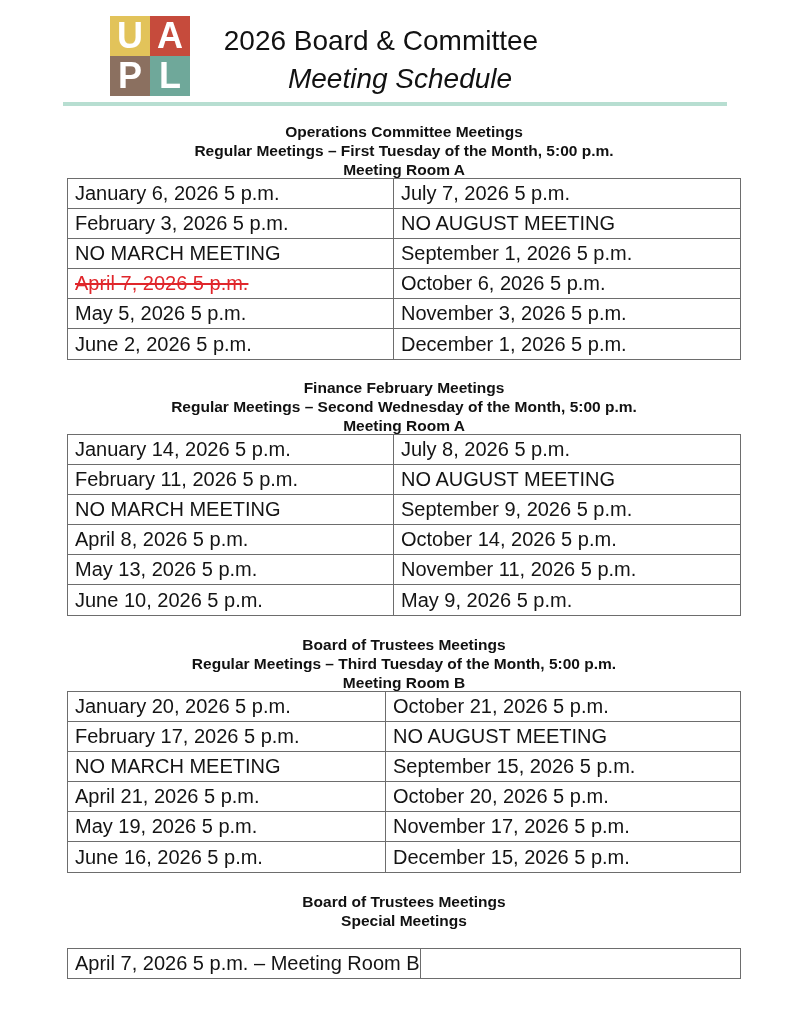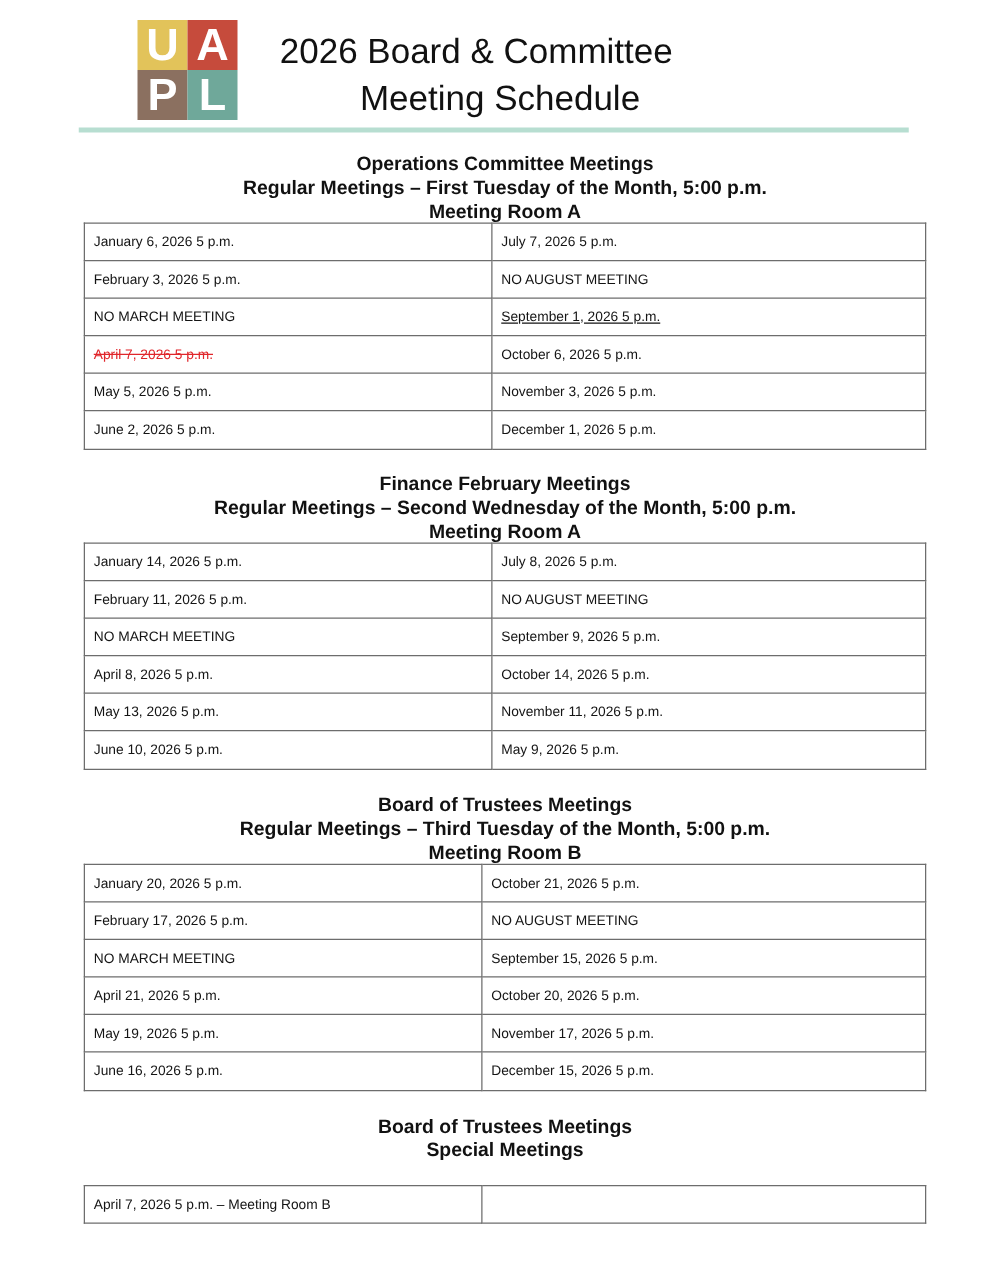"Meeting Schedule" .title .l2 { font-style: none -> italic }
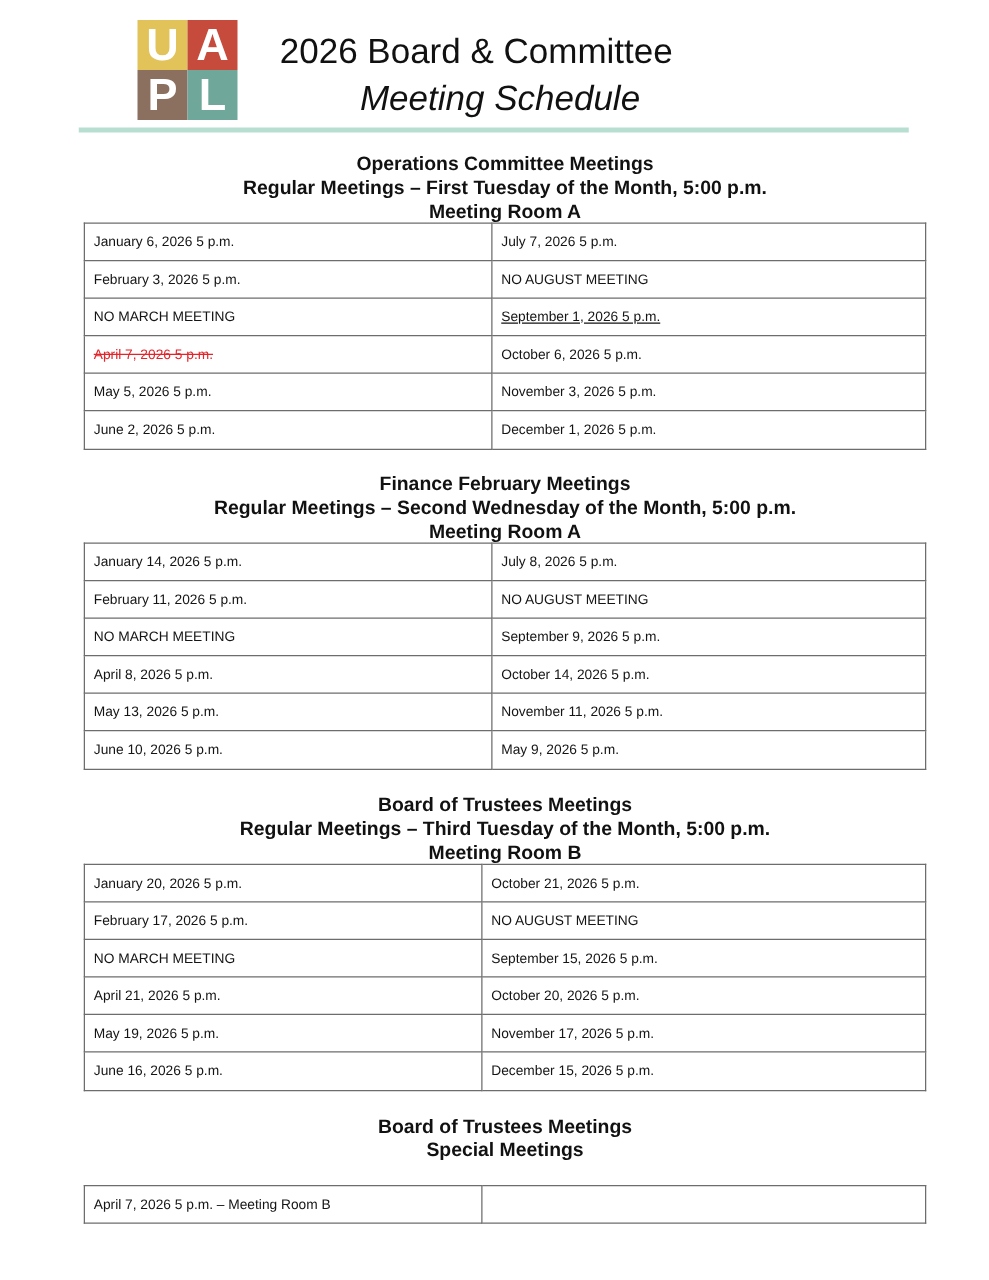"January 6, 2026 5 p.m." table.sched td { font-size: 11px -> 20px }
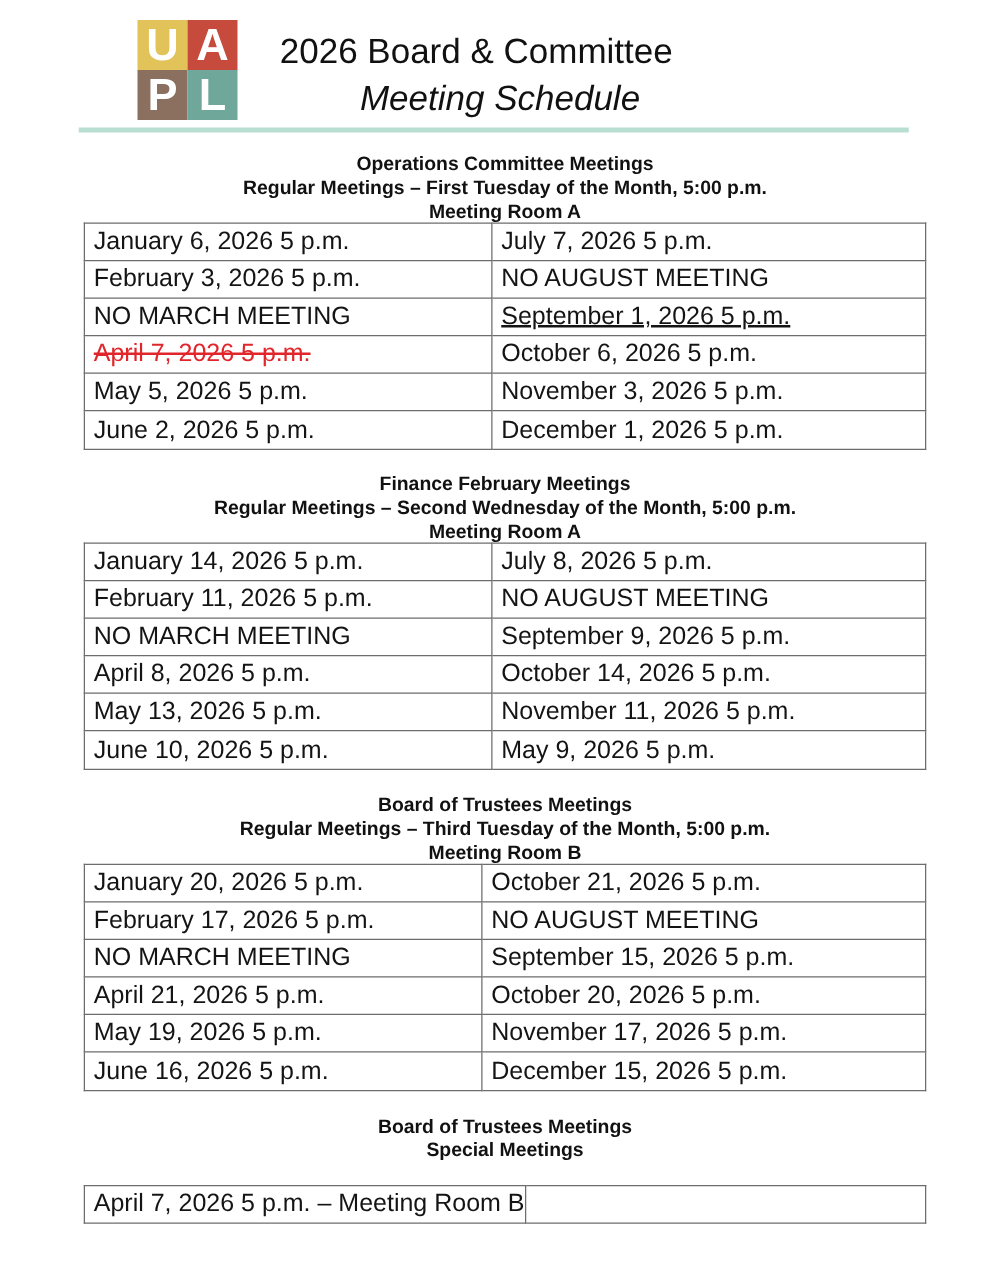"September 1, 2026 5 p.m." td { text-decoration: underline -> none }
